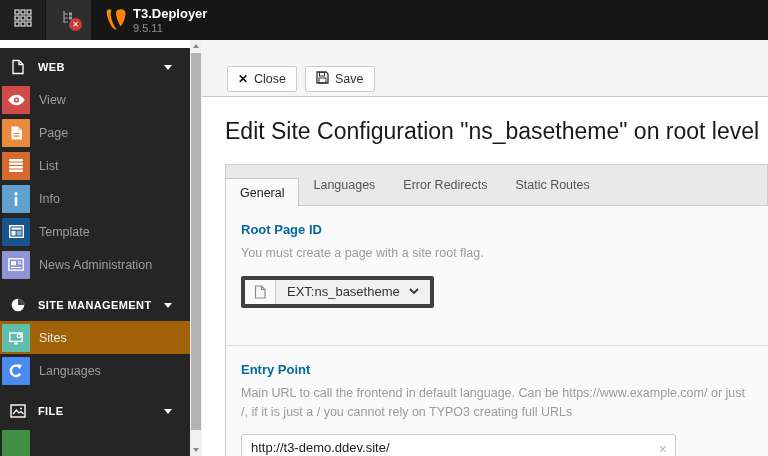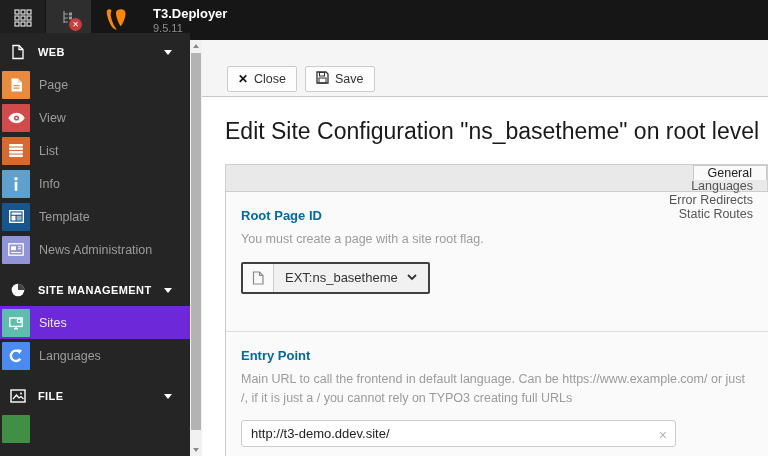"T3.Deployer" .tb-brand { gap: 25px -> 5px }
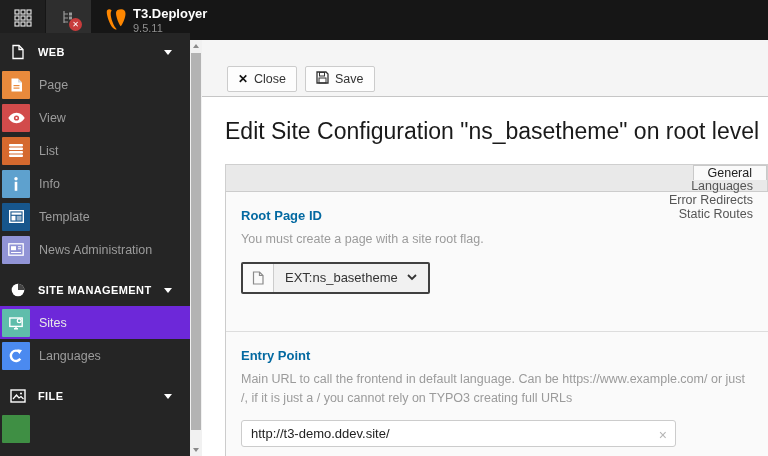"WEB" .sidebar { top: 33px -> 48px }
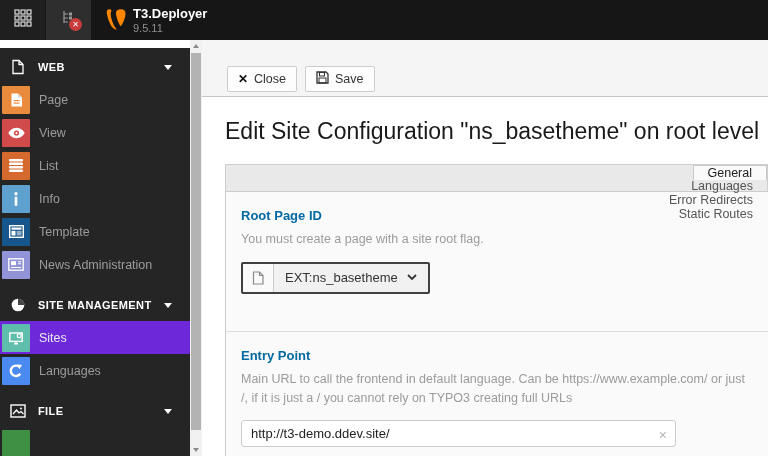"Page" div.sb-item { order: before "View" -> after "View" }
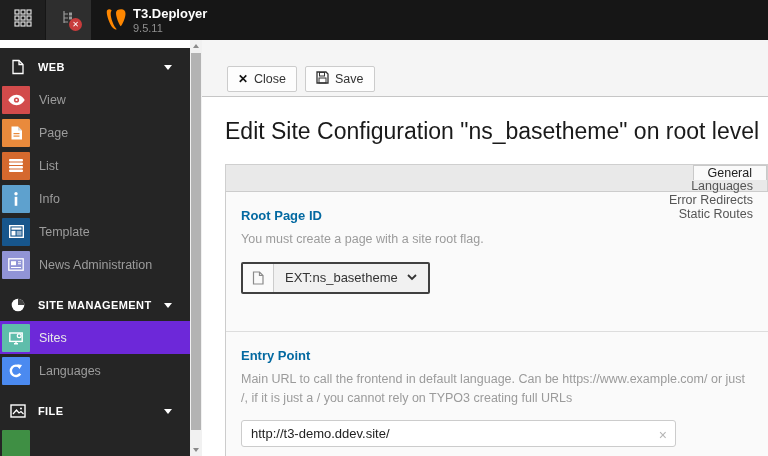"General" .tabs { flex-direction: column -> none; height: 27px -> 41px }
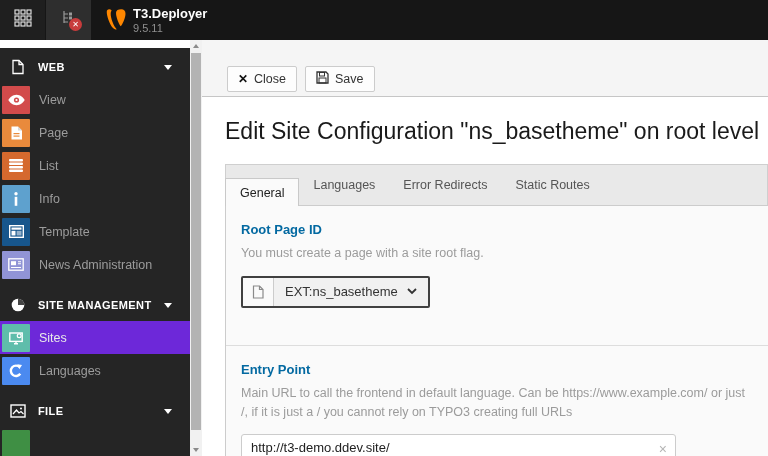"EXT:ns_basetheme" .selgroup { border: 2px solid #404040 -> 4px solid #404040 }
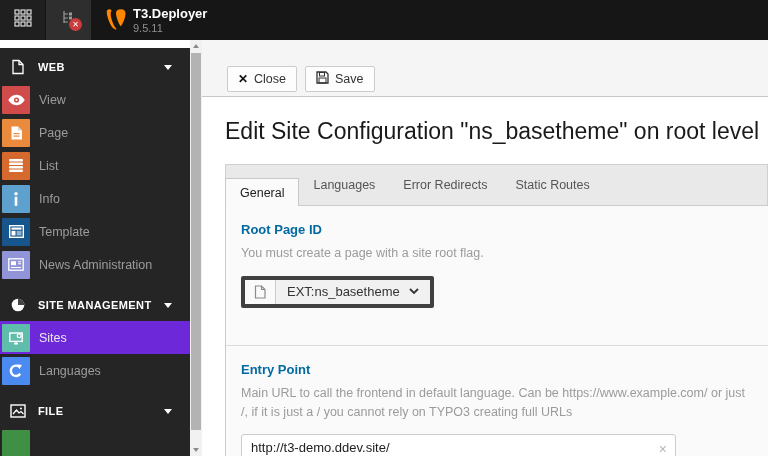"Sites" .sb-item.active { background: #6d28d9 -> #a16207 }
